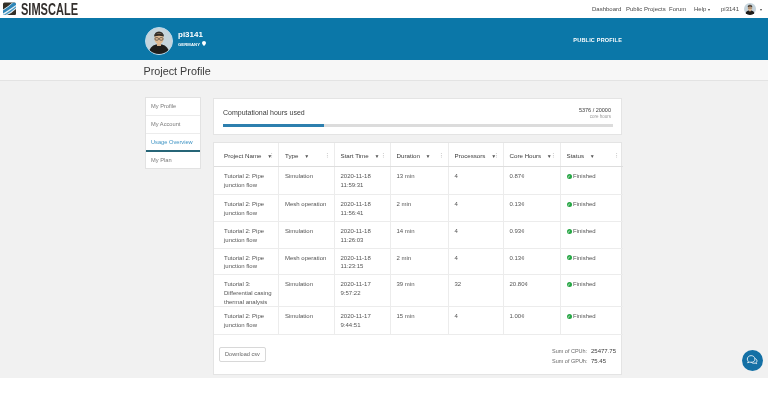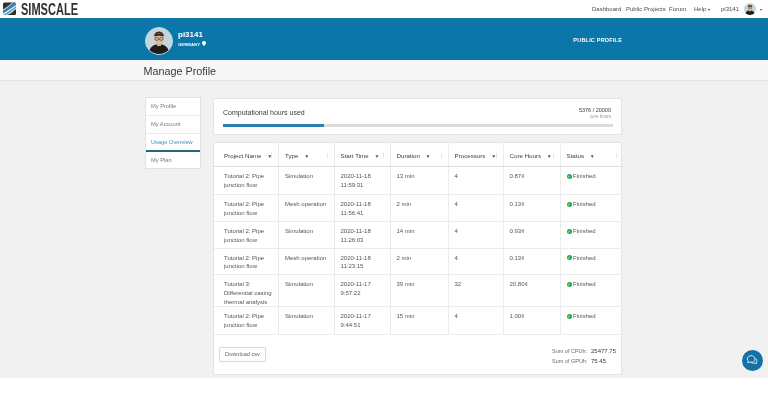"Manage Profile" div.abs { text: Manage -> Project }
